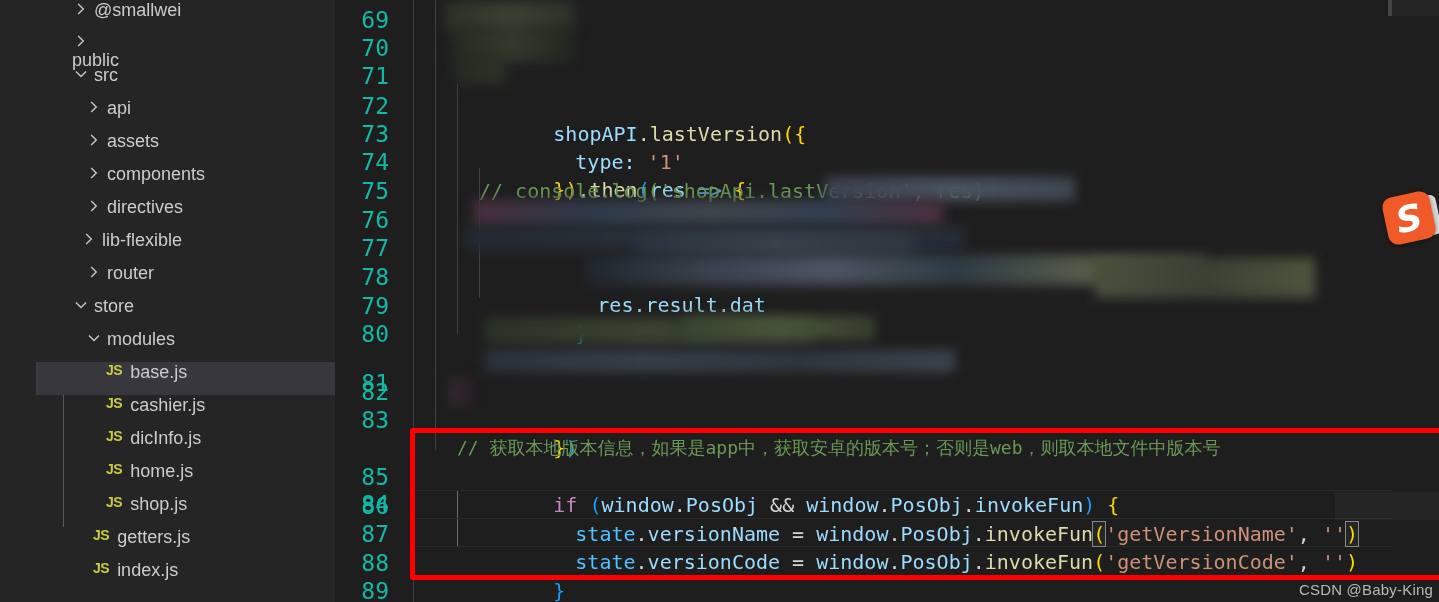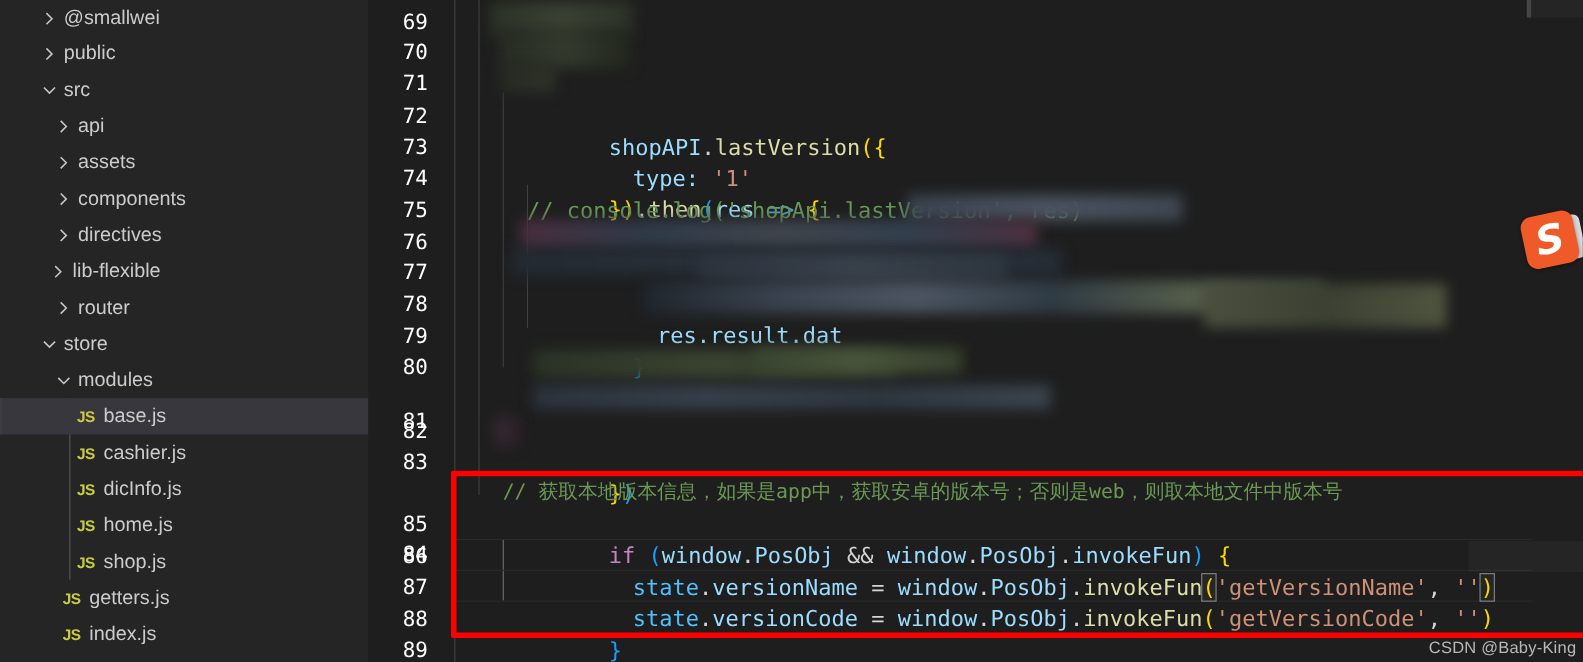"@smallwei" .tree-row { align-items: center -> none; margin-left: none -> 36px }
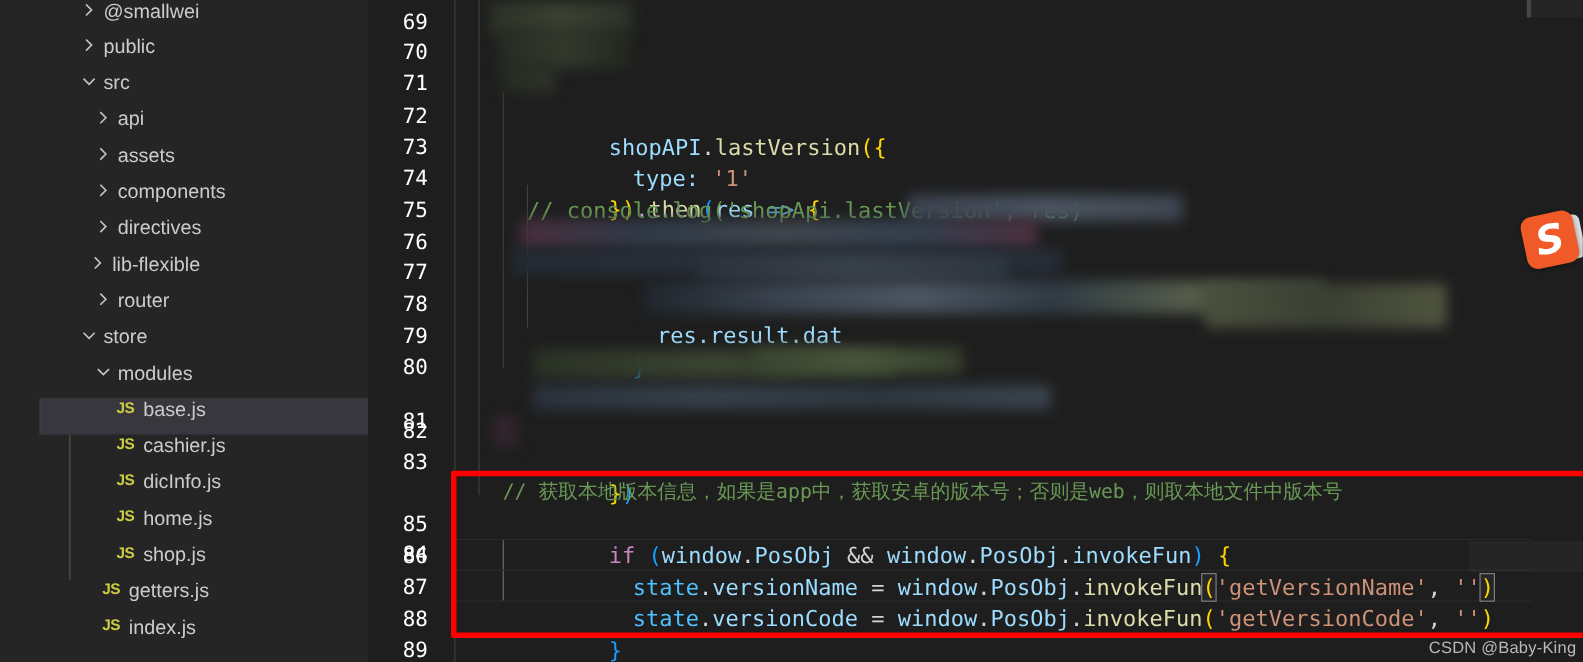"69" .ln { color: #ffffff -> #14b8a6; font-size: 19px -> 23px }
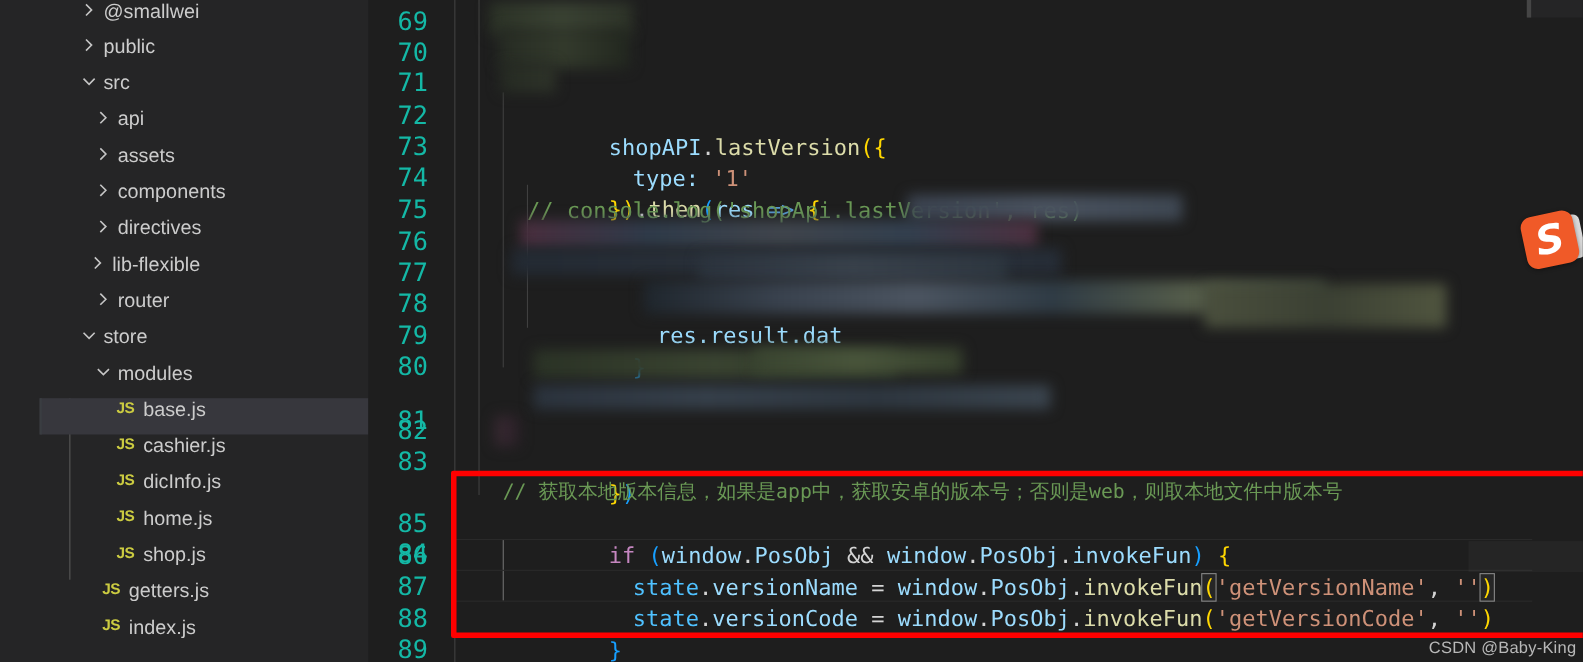"public" div.tree-row { flex-direction: none -> column }
